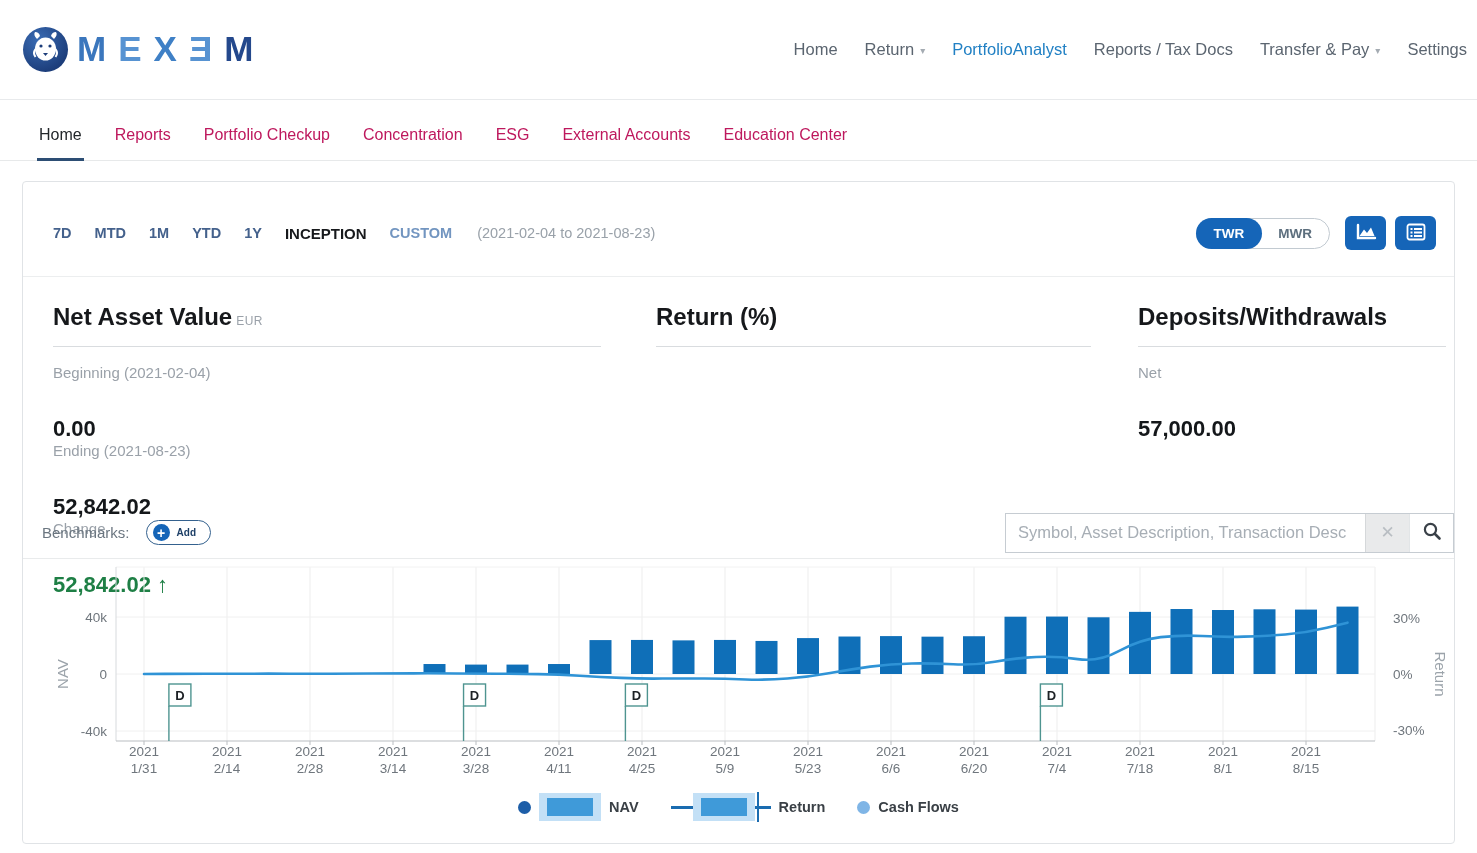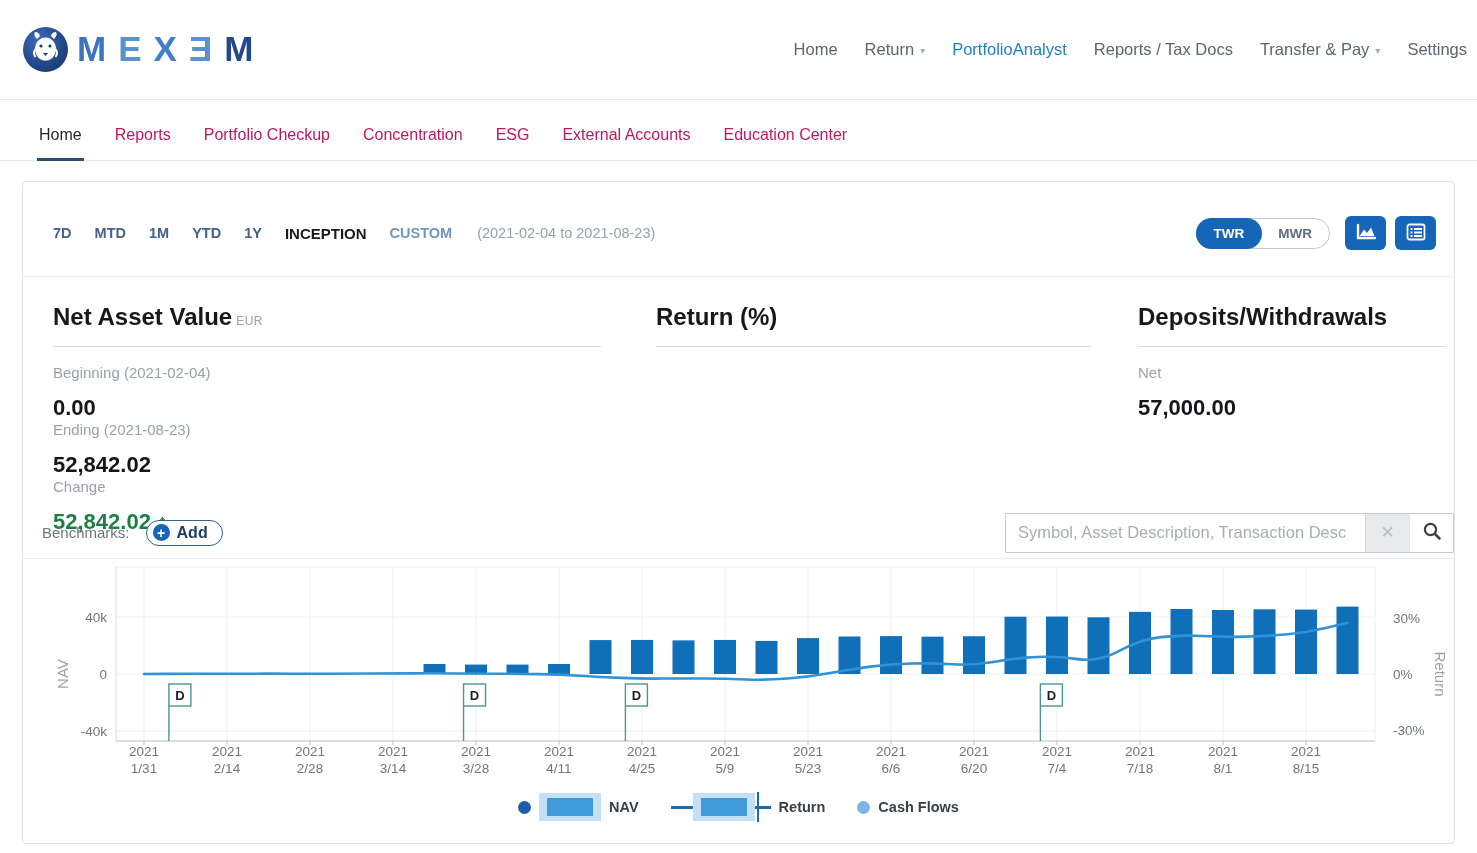"0.00" .stat-value { margin-top: 14px -> 35px }
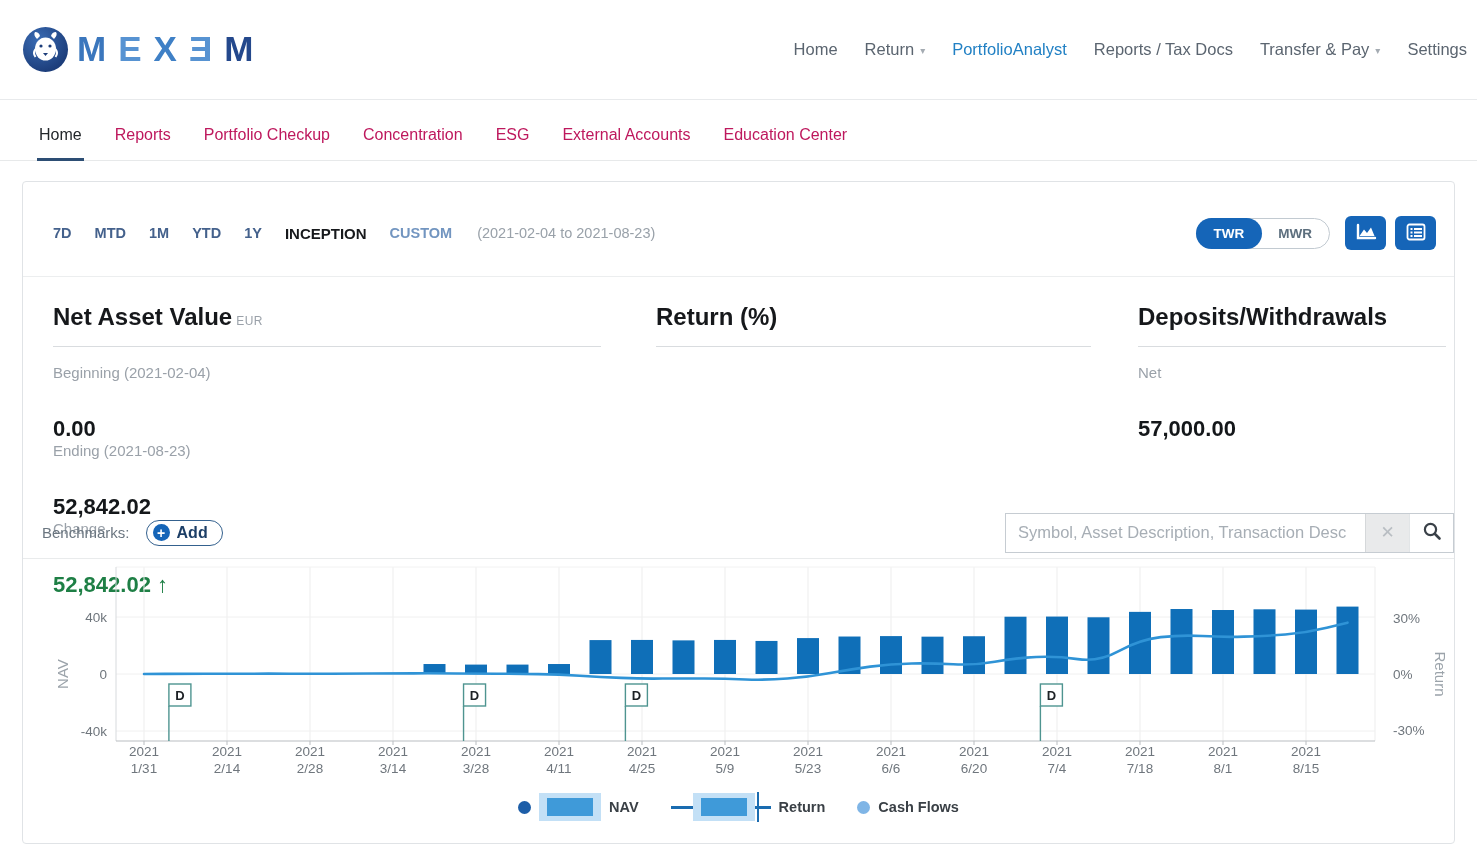"Add" .add-text { font-size: 16px -> 10px }
